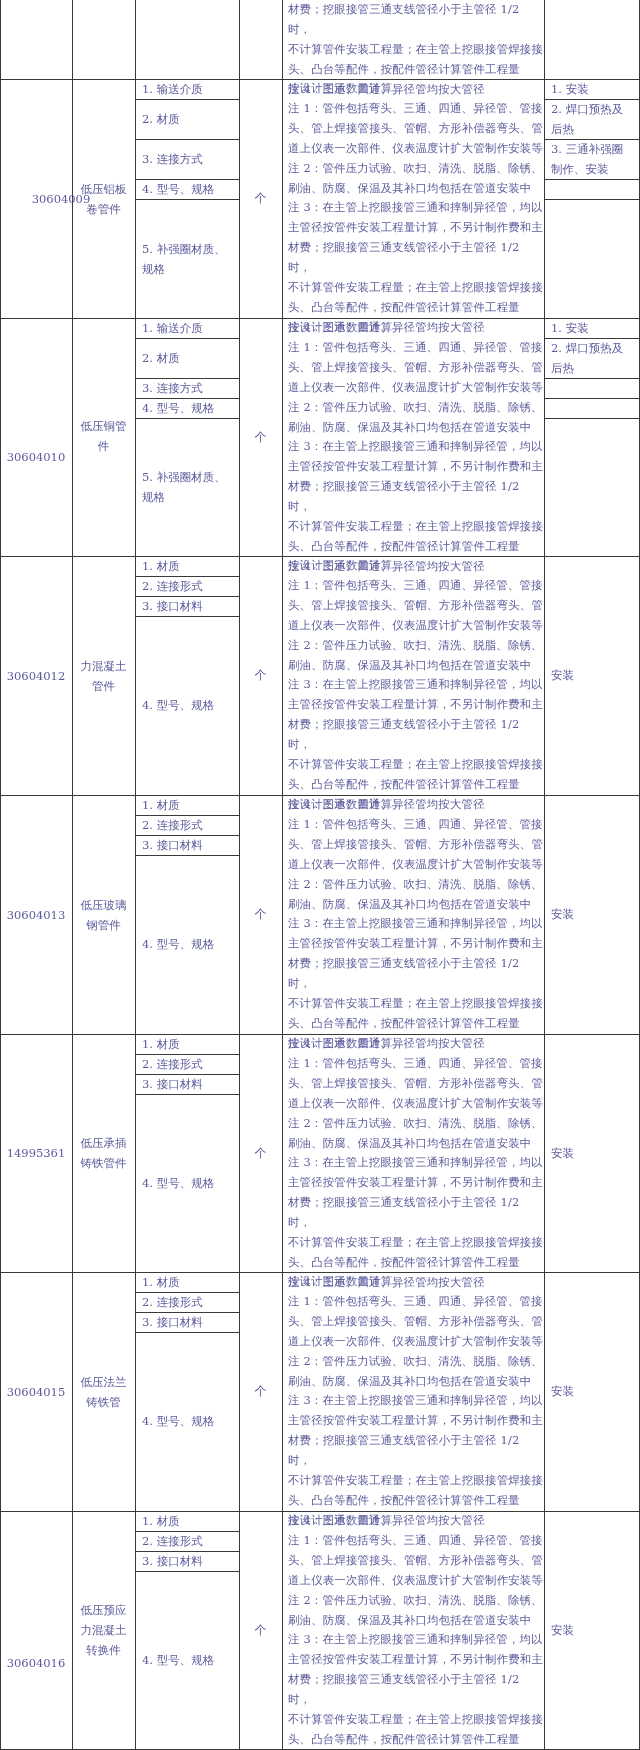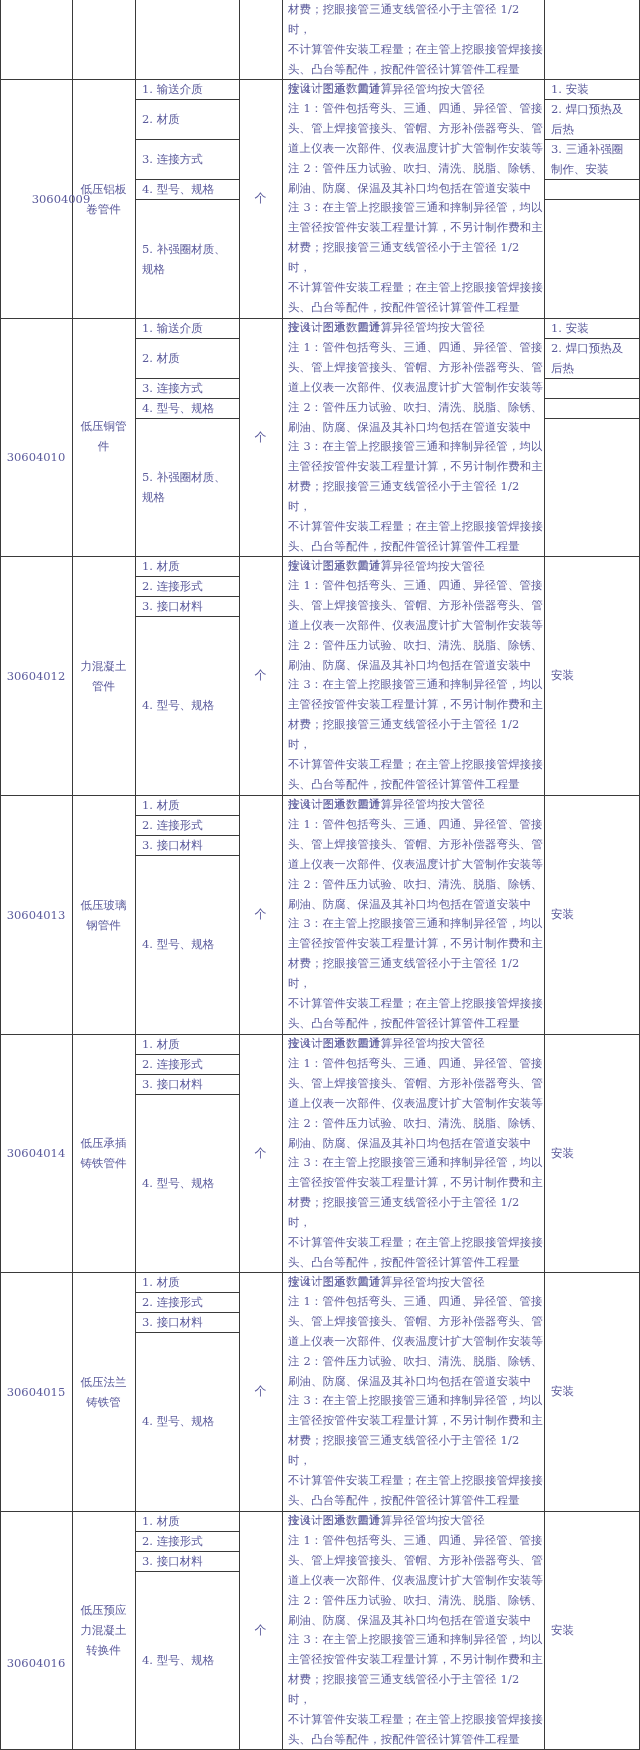"30604014" div.cell { text: 30604014 -> 14995361 }
